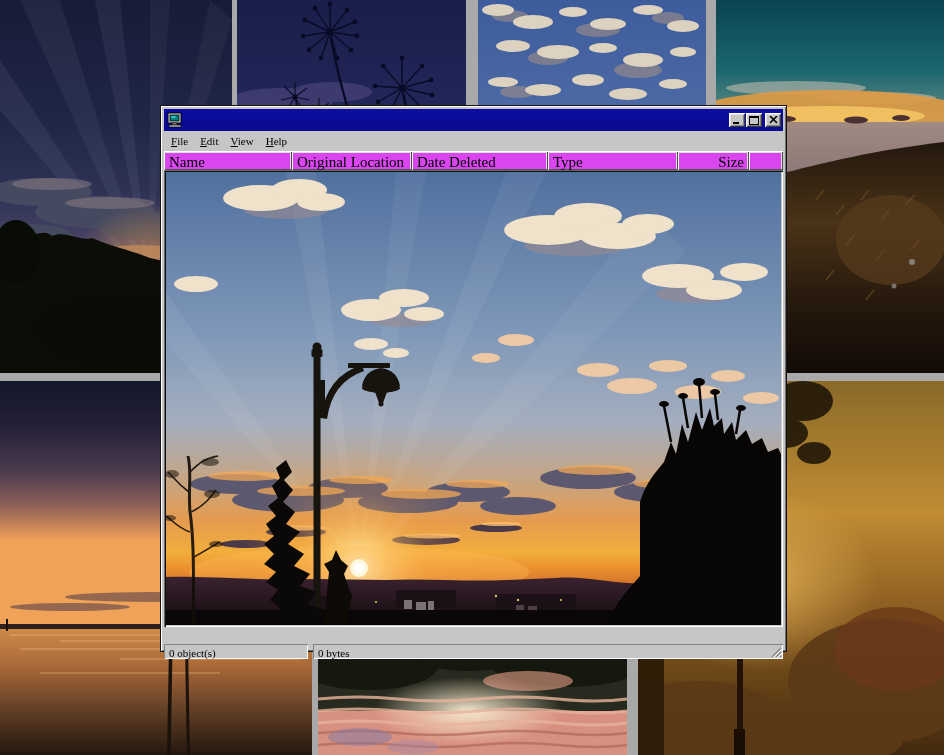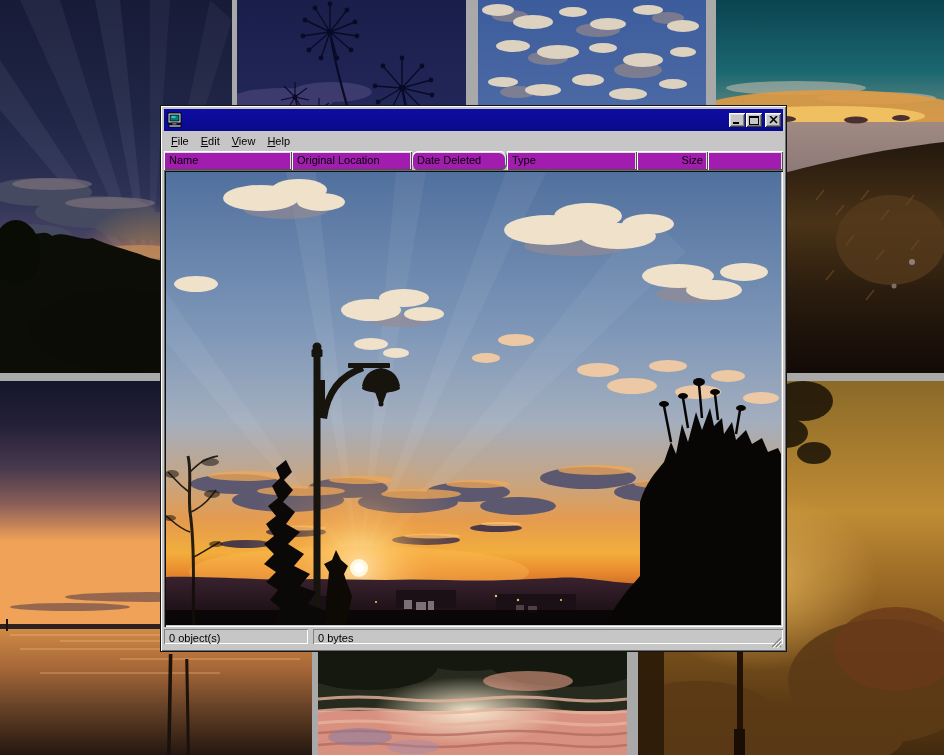"File" #screen { font-family: Liberation Sans, sans-serif -> Liberation Serif, serif }
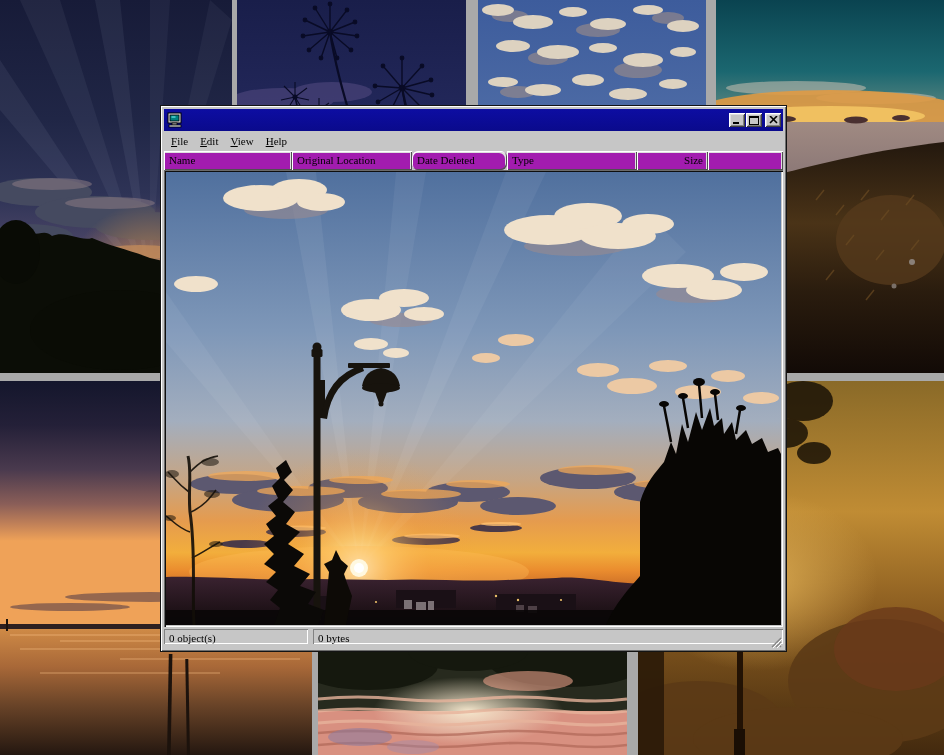"Name" .hcell { background: #a21caf -> #d946ef; font-size: 11px -> 15px }
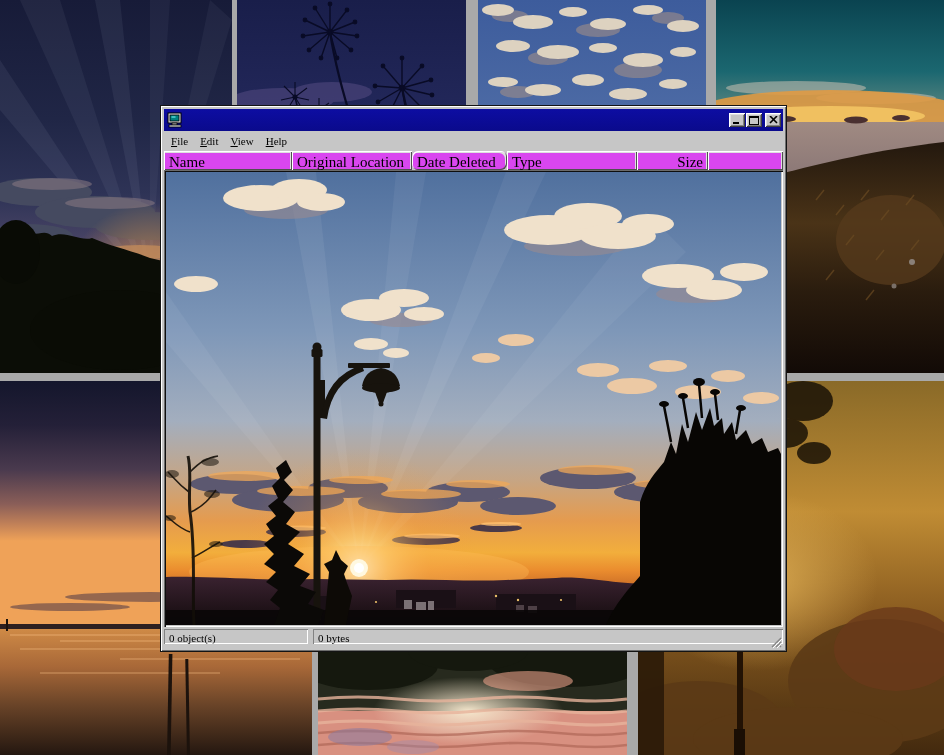"Date Deleted" span.hcell { border-radius: 6px -> none; width: 95px -> 136px }
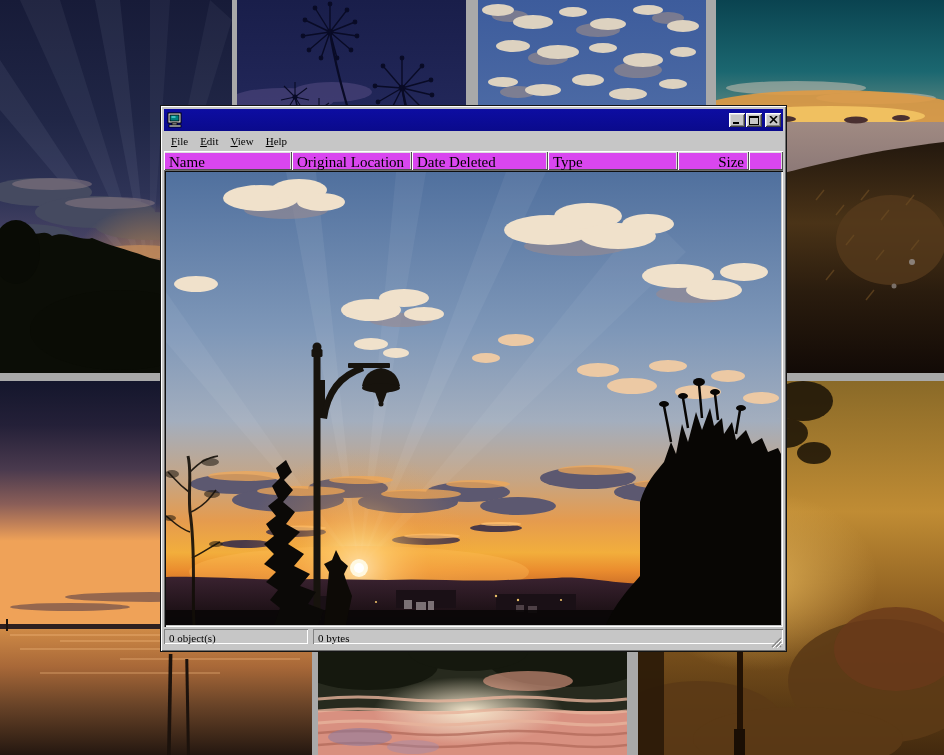"0 object(s)" .statusbar { align-items: flex-start -> flex-end; margin-top: 2px -> 12px }
